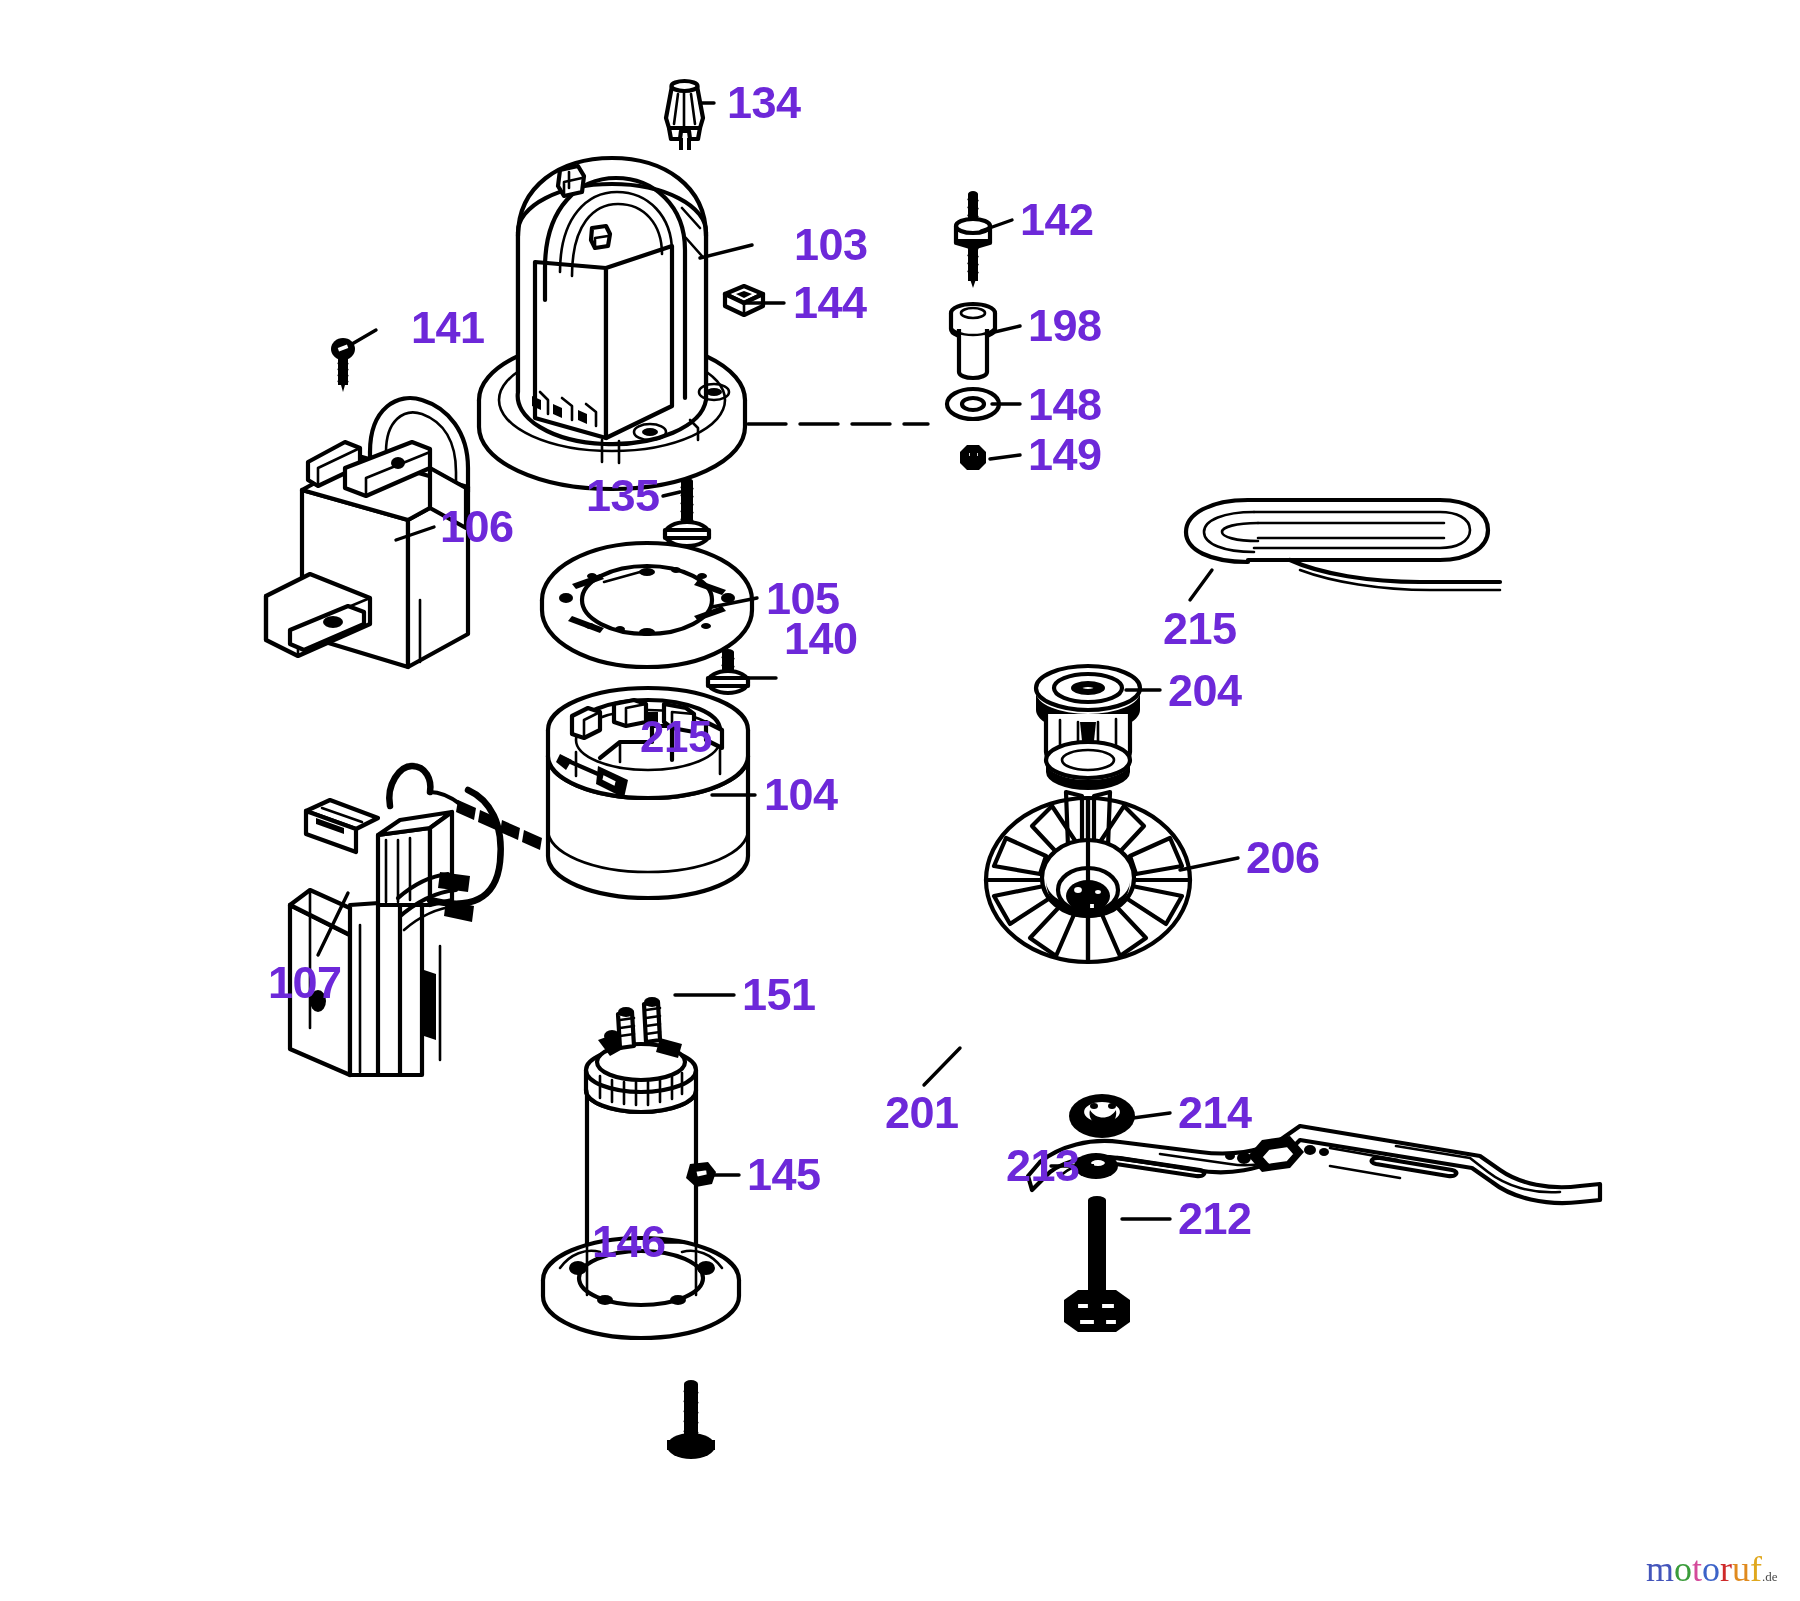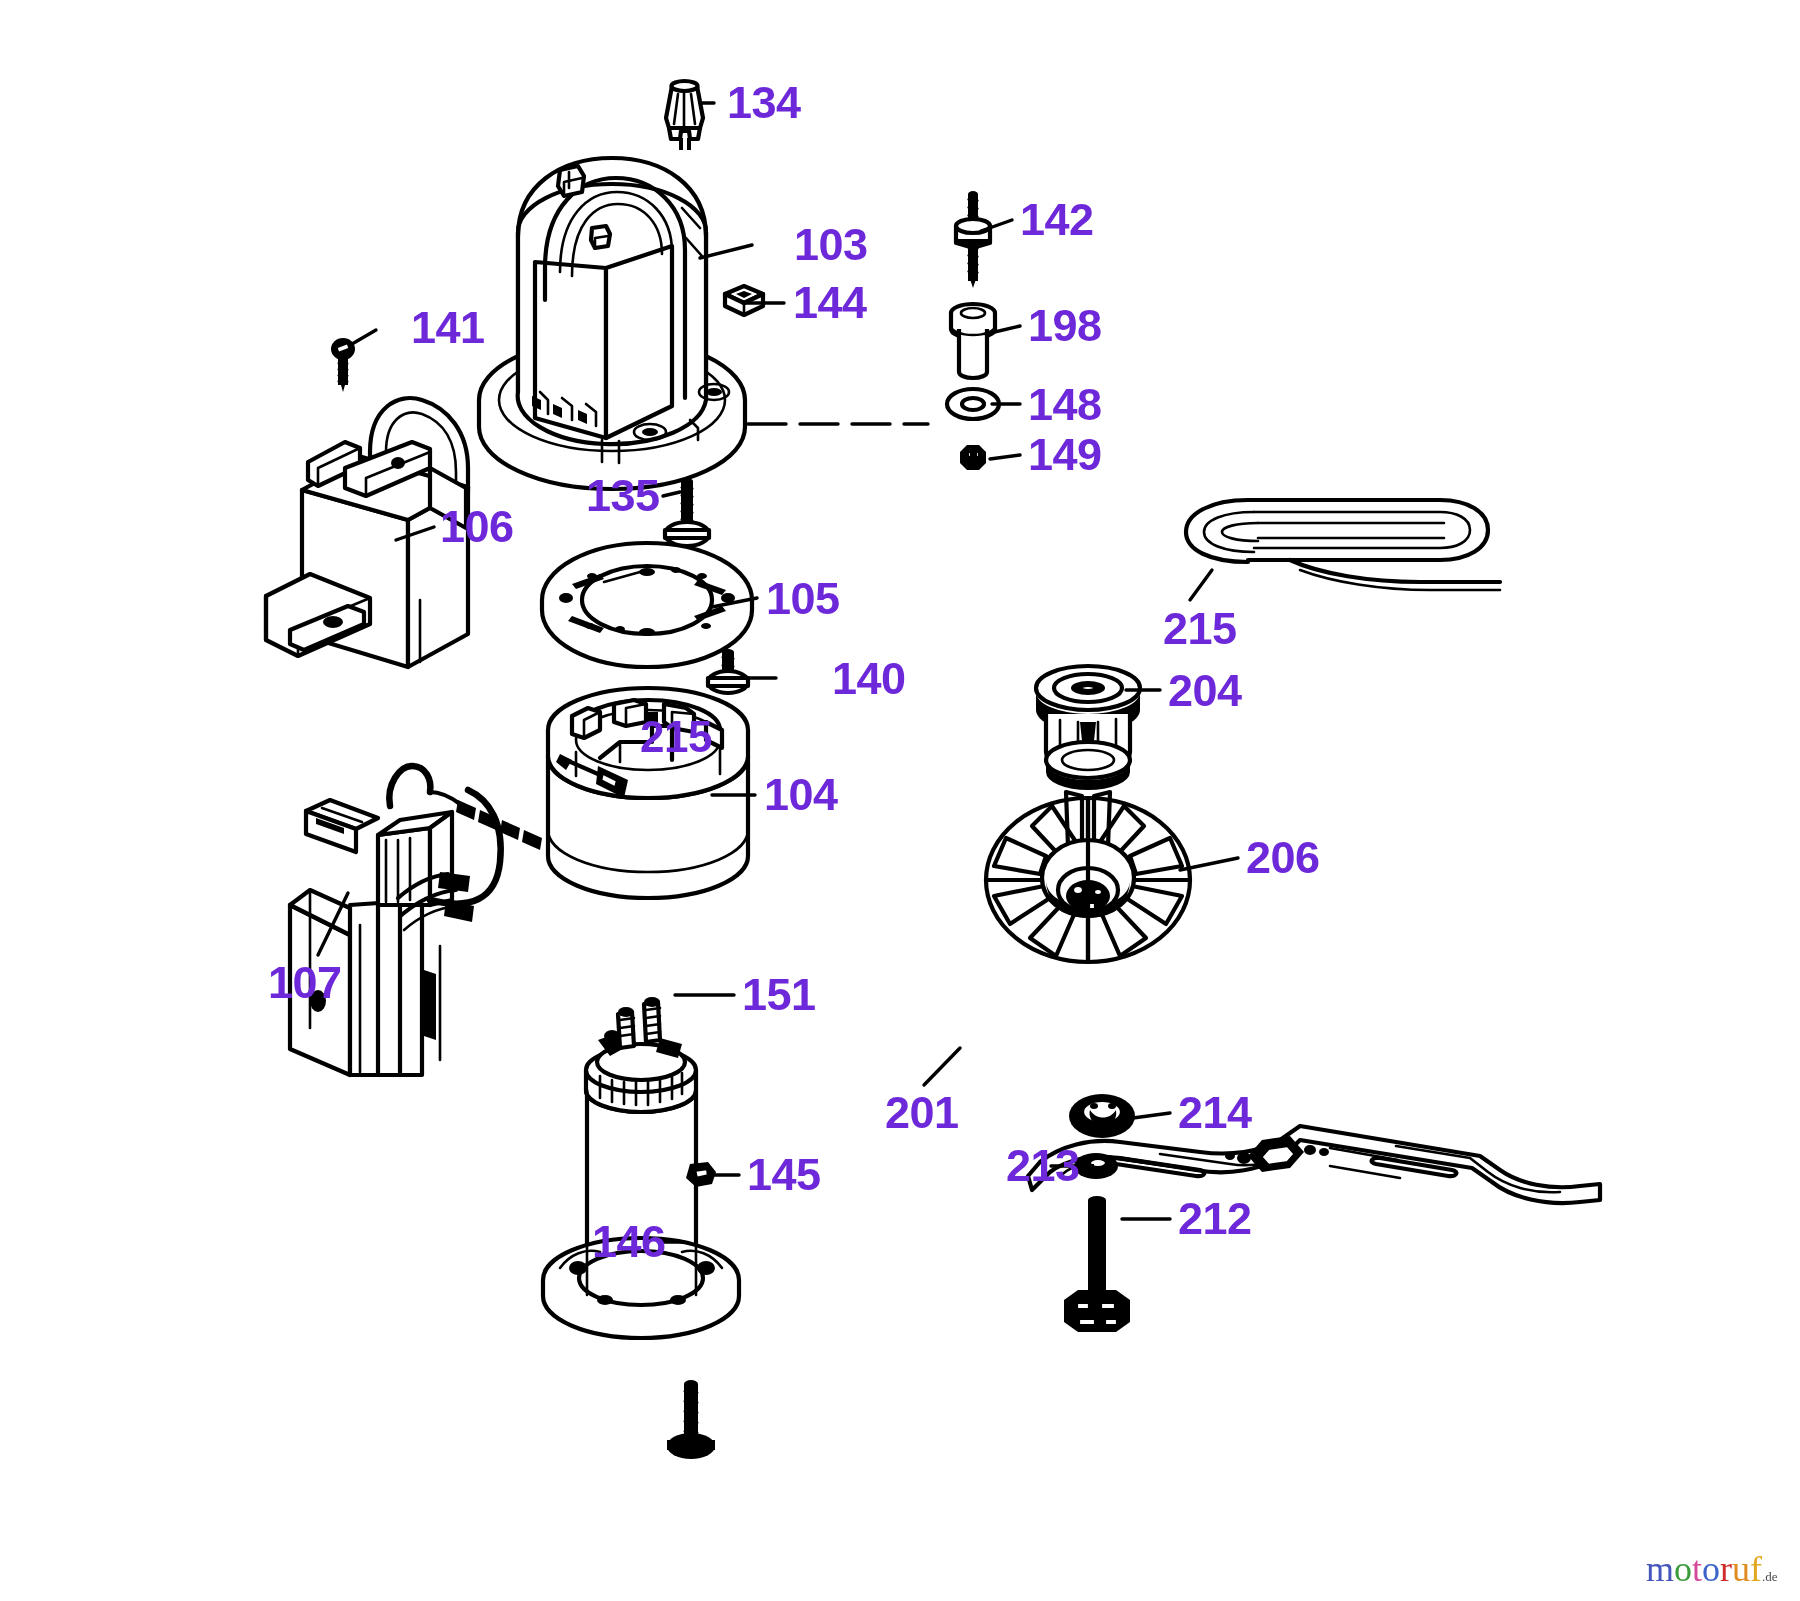"140" div.lbl { margin-left: 48px -> none; top: 656px -> 616px }
